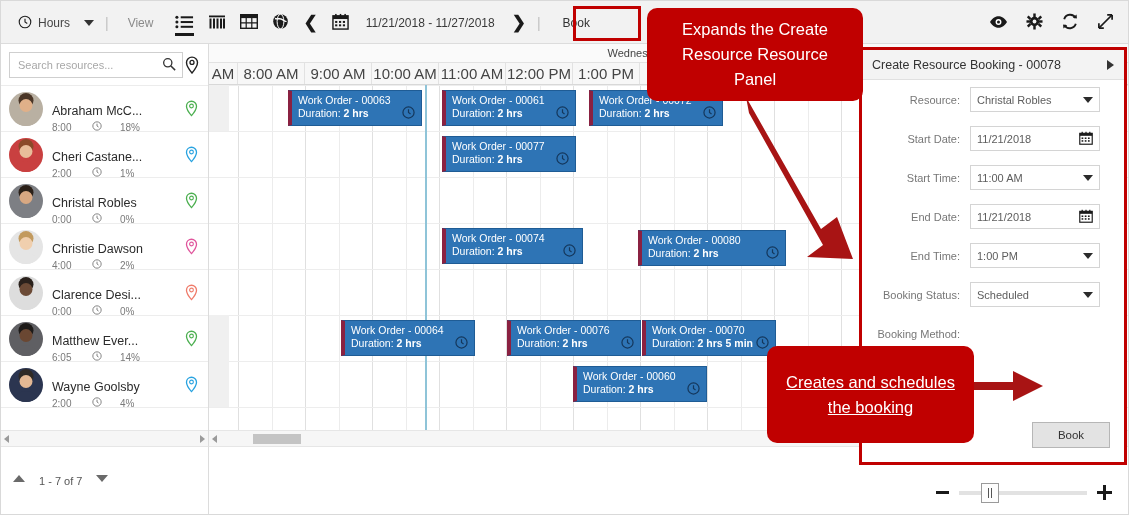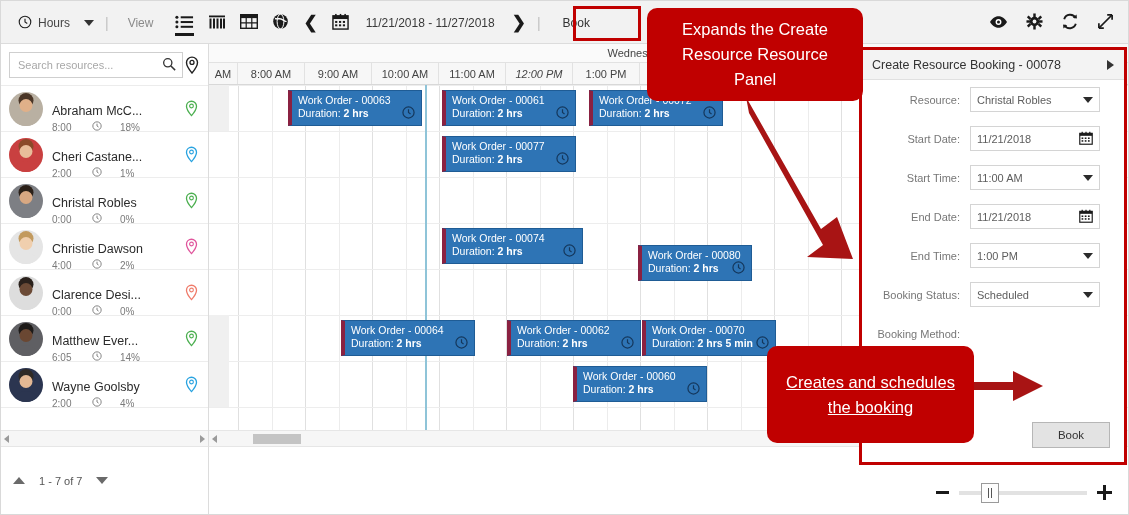"AM" .hr-cell { font-size: 11px -> 15px }
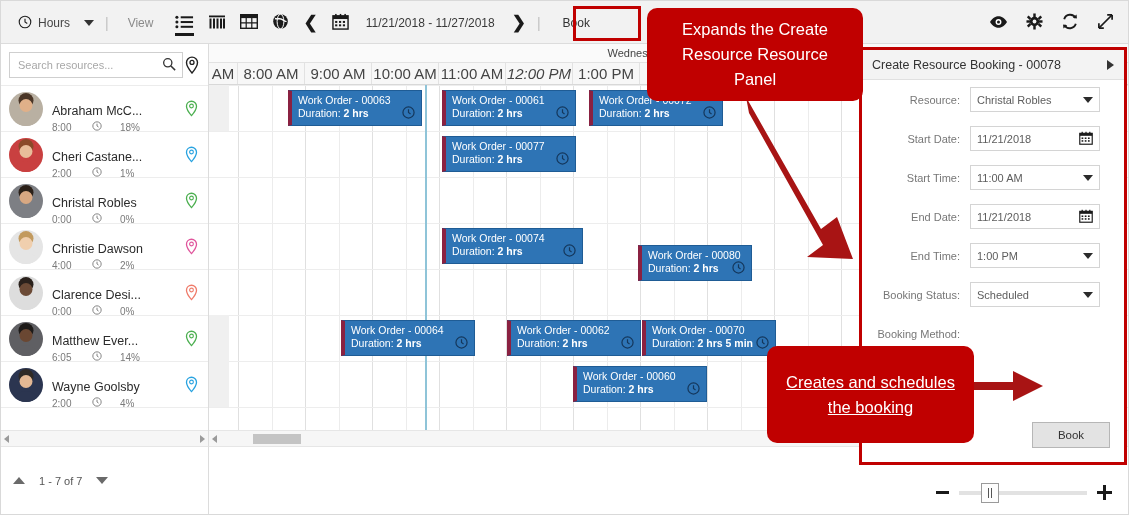"12:00 PM" div.hr-cell { font-style: italic -> none }
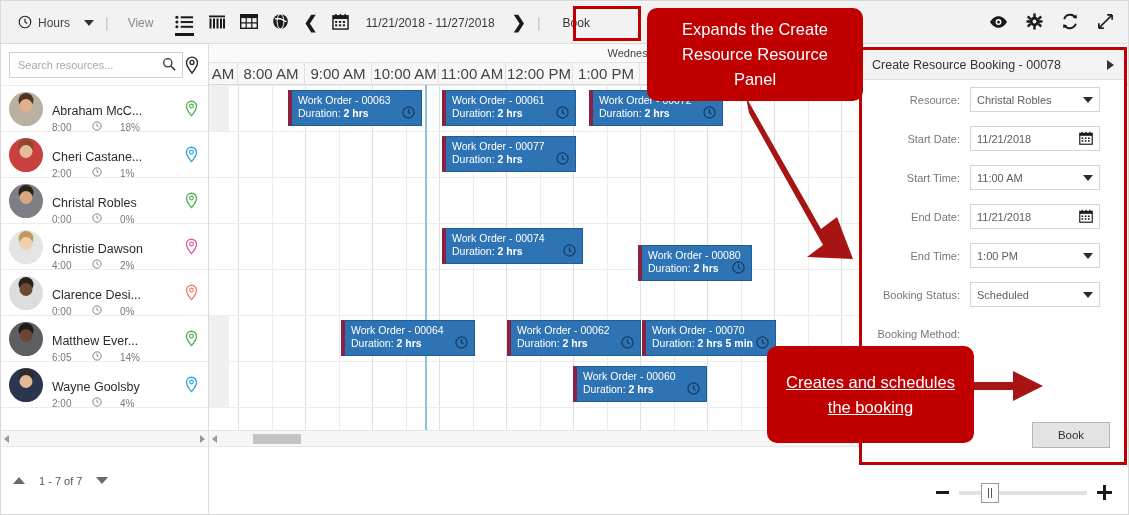"Work Order - 00080" div.booking { top: 160px -> 145px; width: 114px -> 148px }
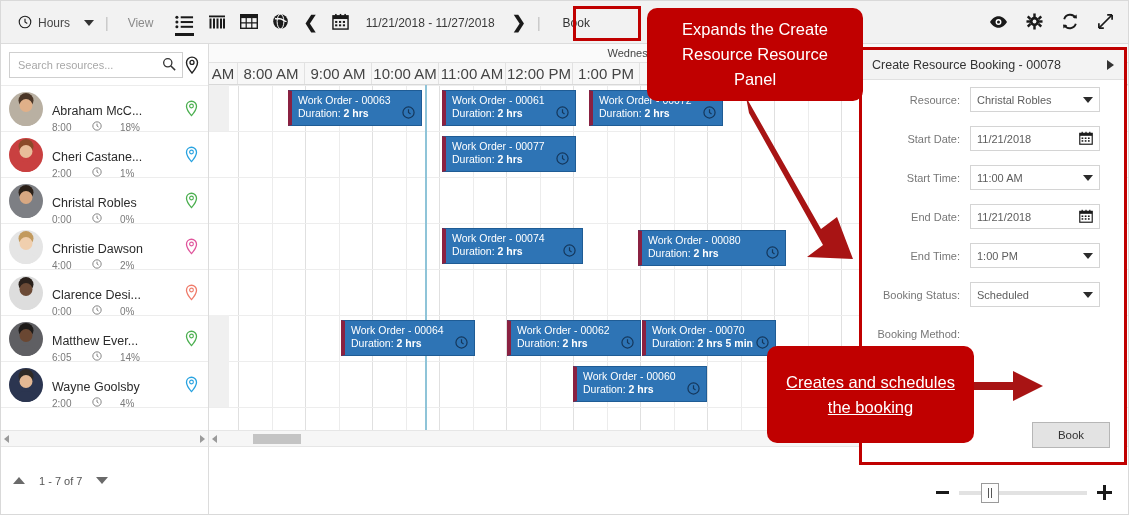"Work Order - 00062" div.bk-title { text: 00062 -> 00076 }
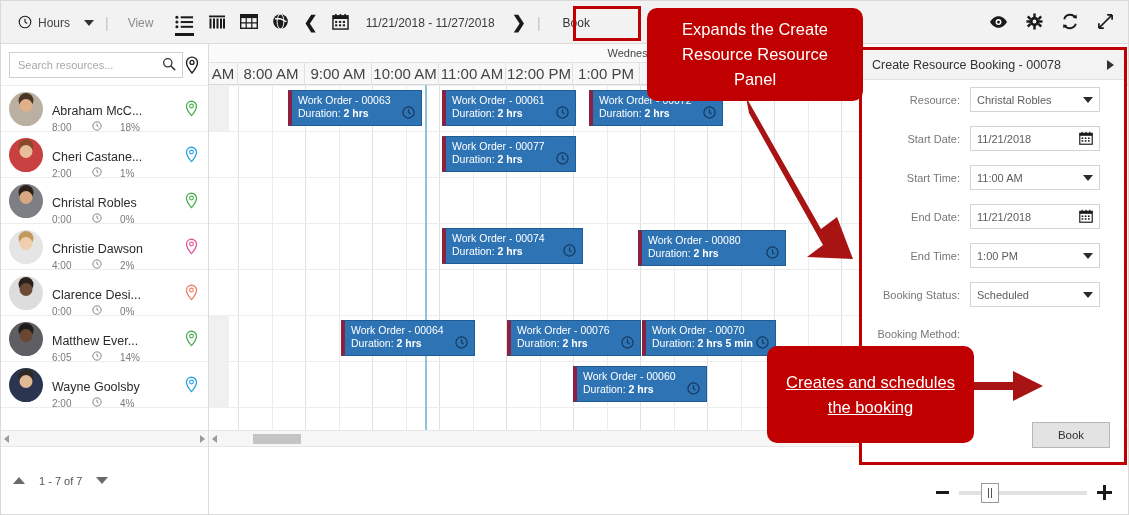"1 - 7 of 7" .pager { align-items: center -> none }
